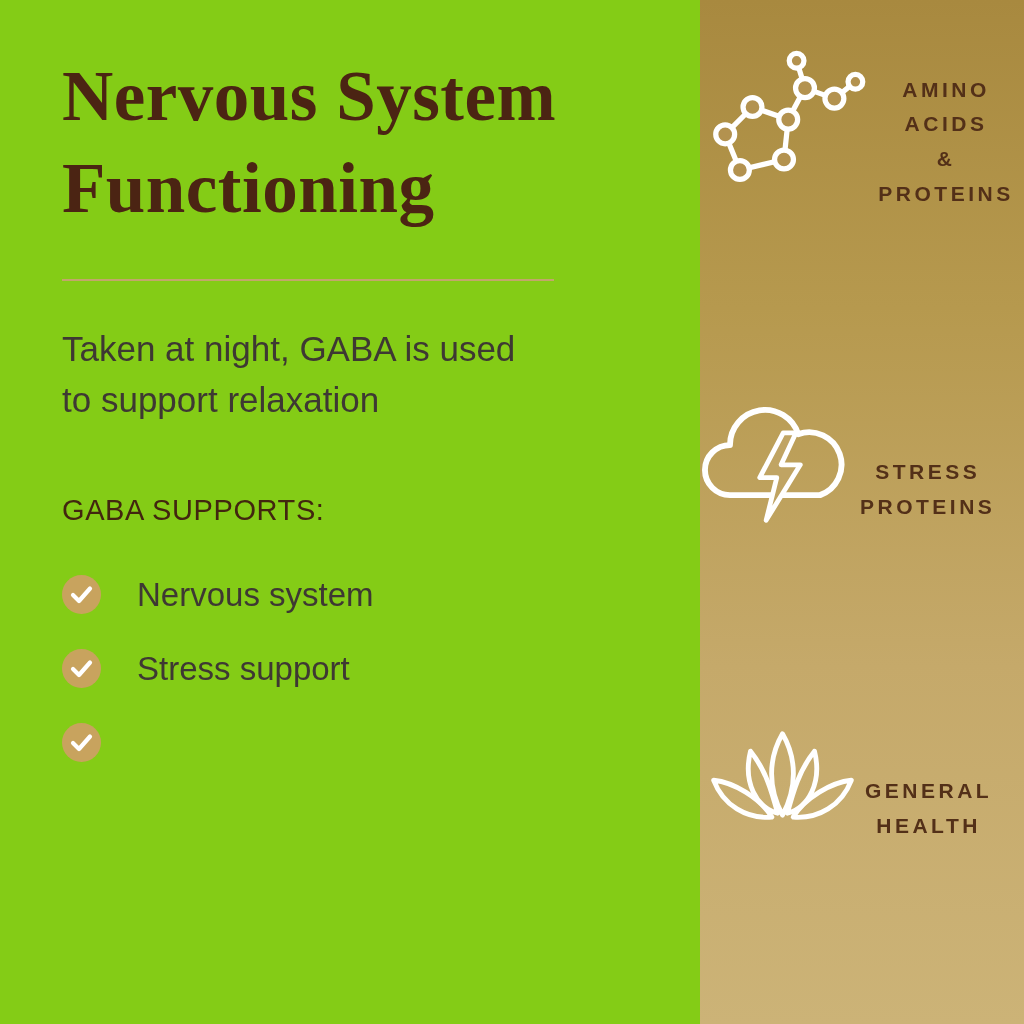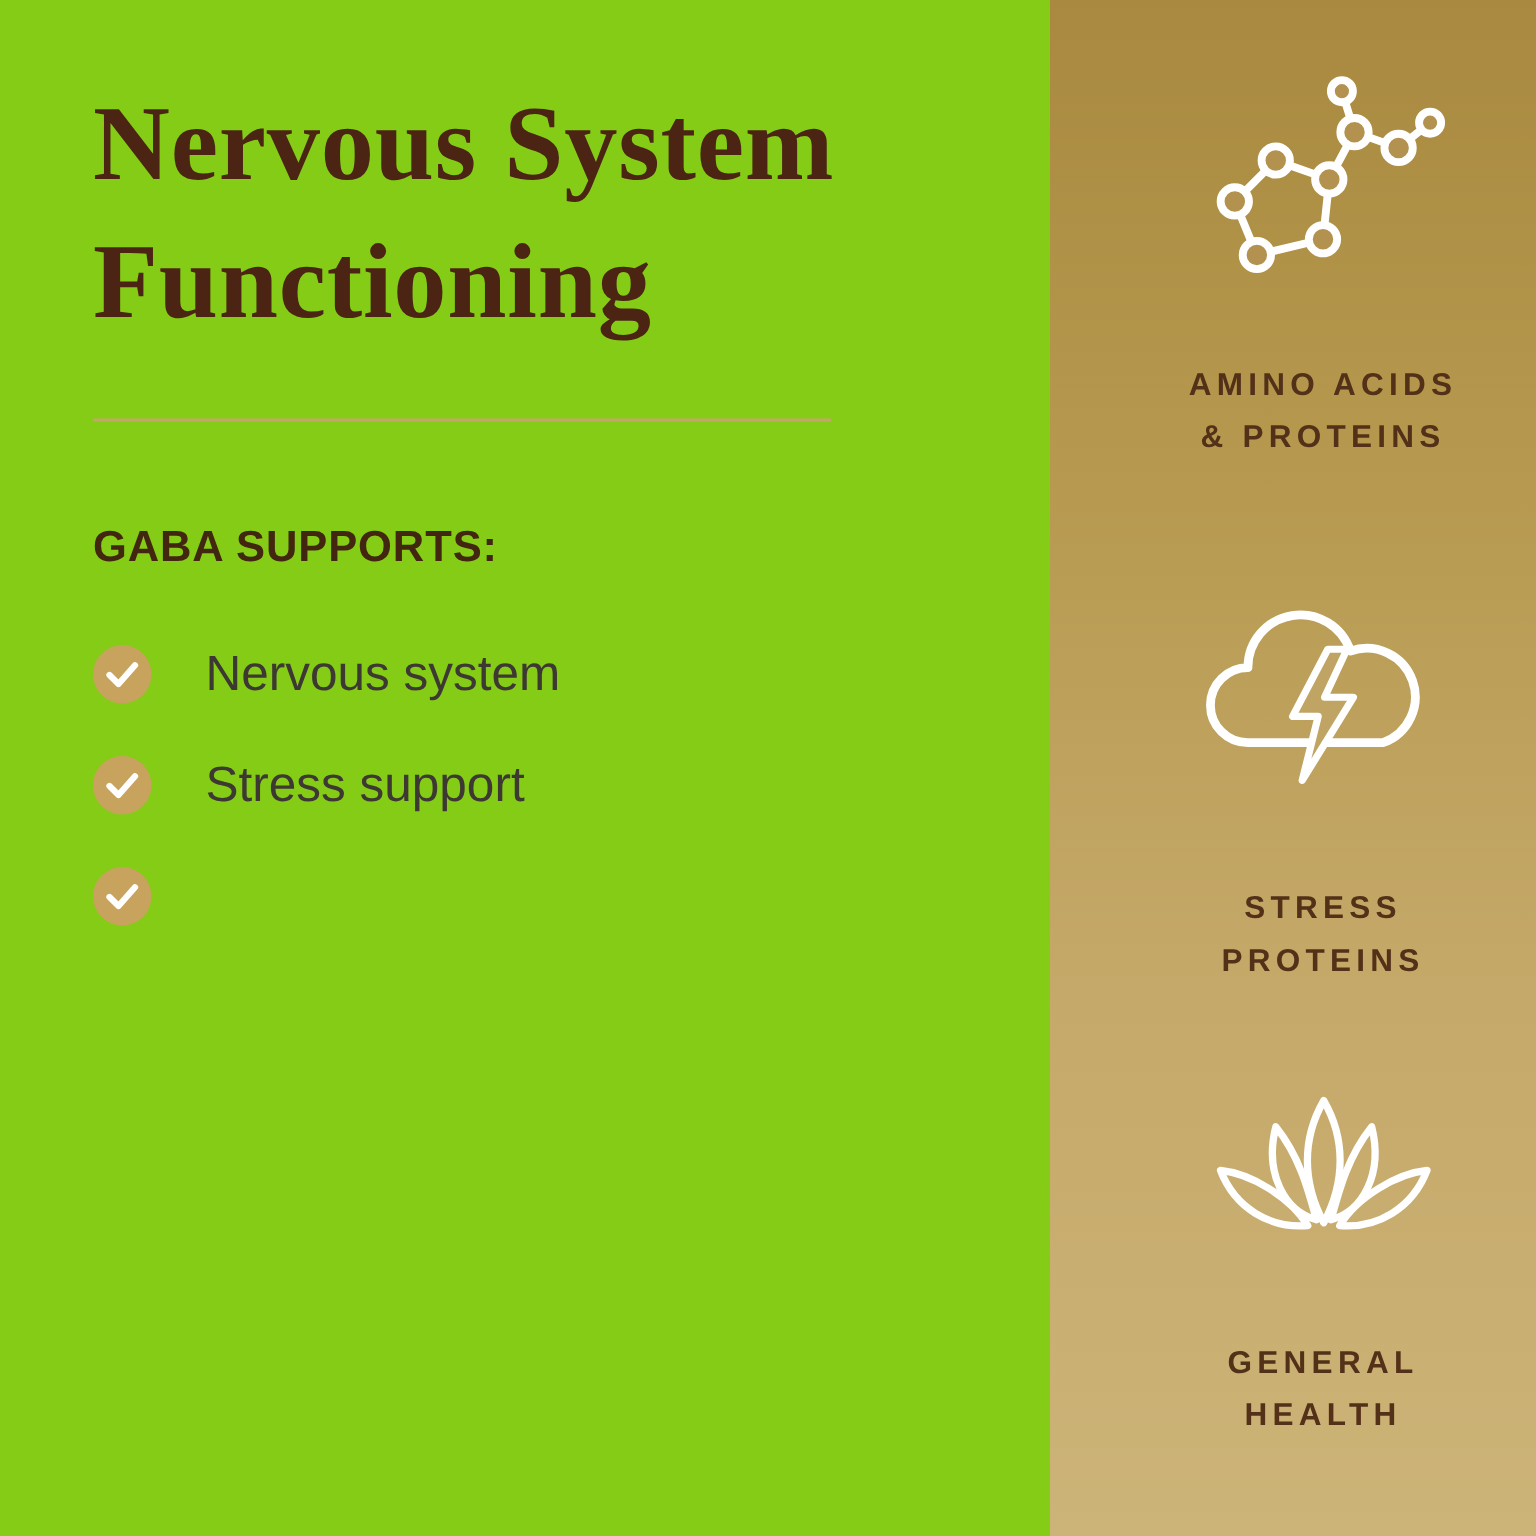"AMINO ACIDS" .category { flex-direction: column -> row; padding-left: 40px -> none }
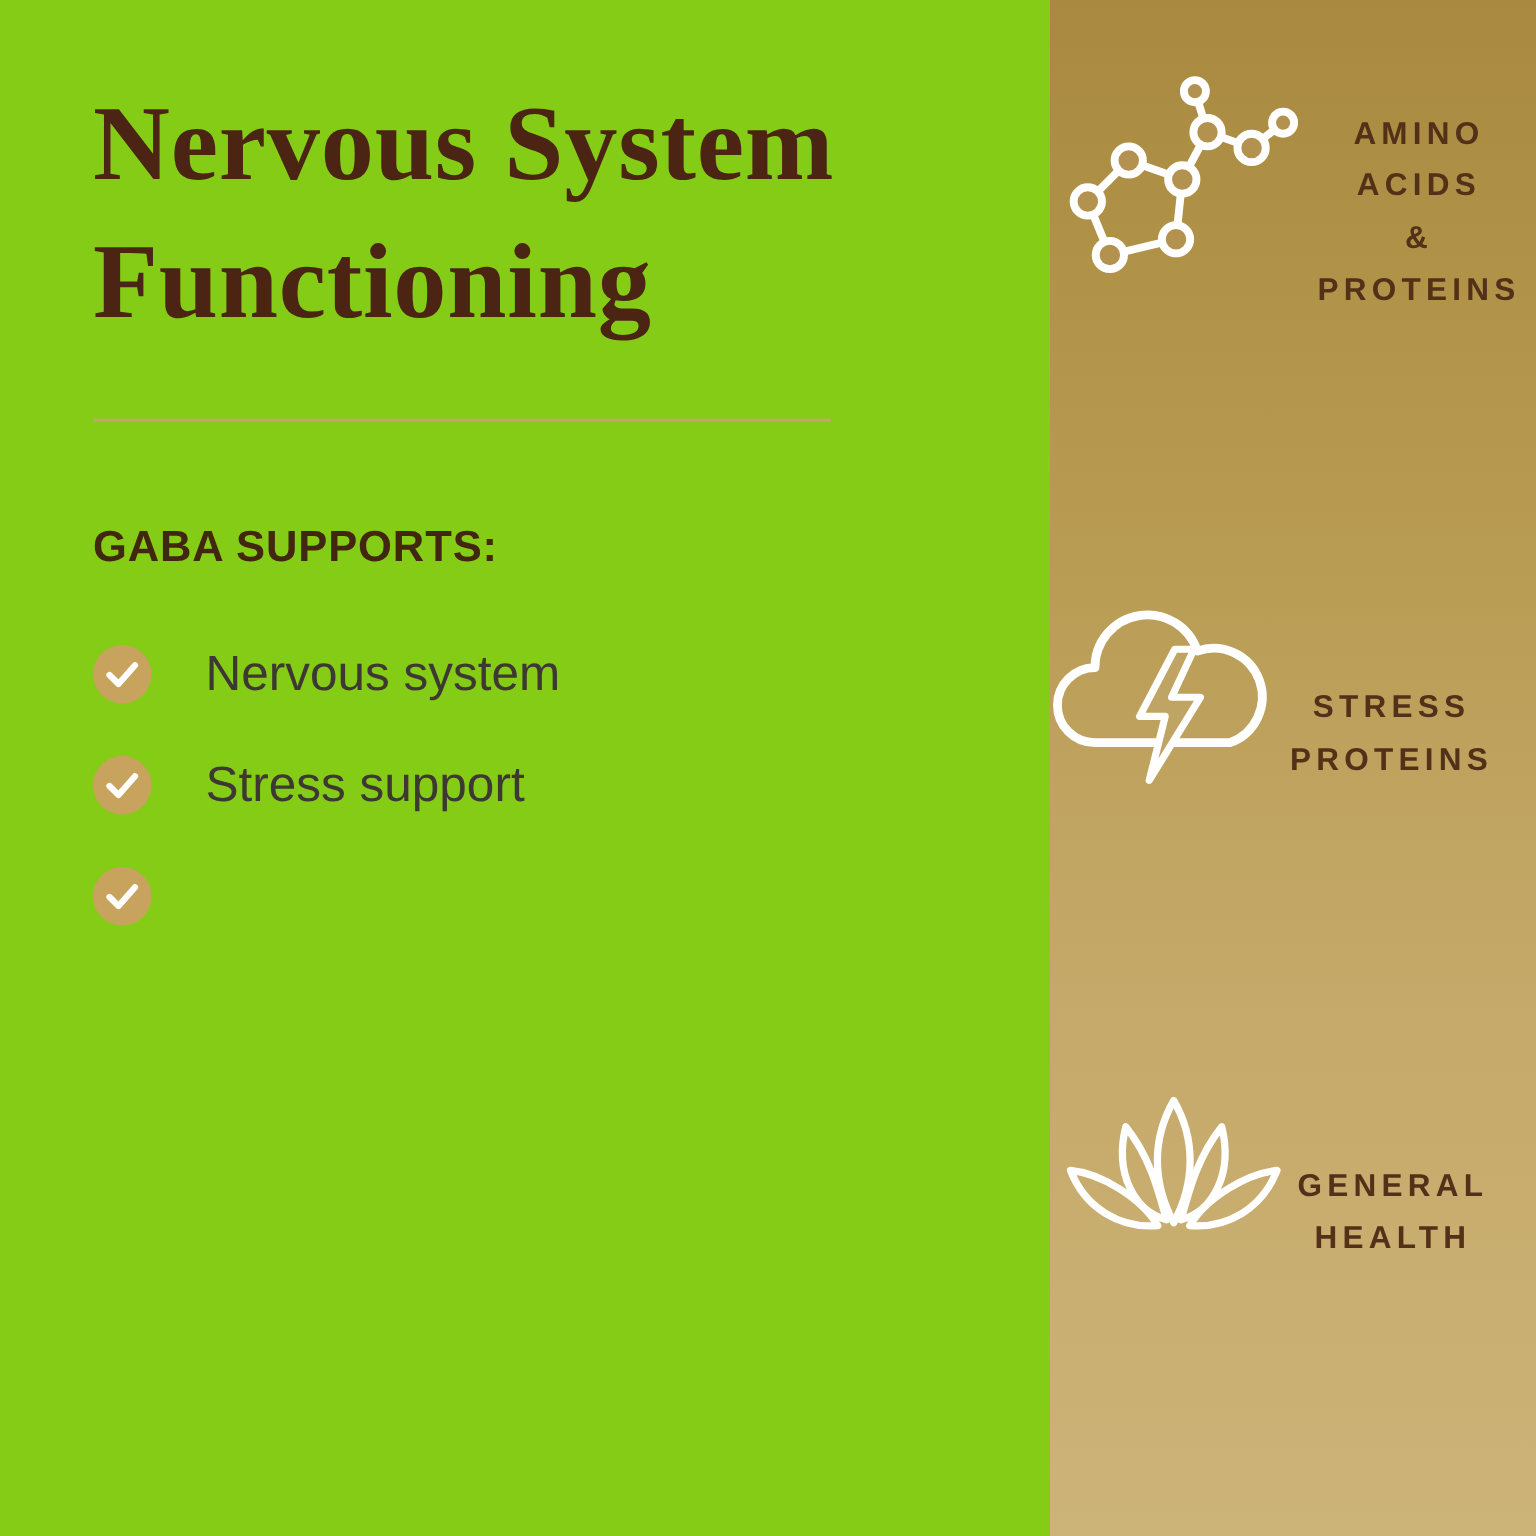"Taken at night, GABA is" span.subtitle-line { html: none -> <span>Taken at night, GABA is used</span> }
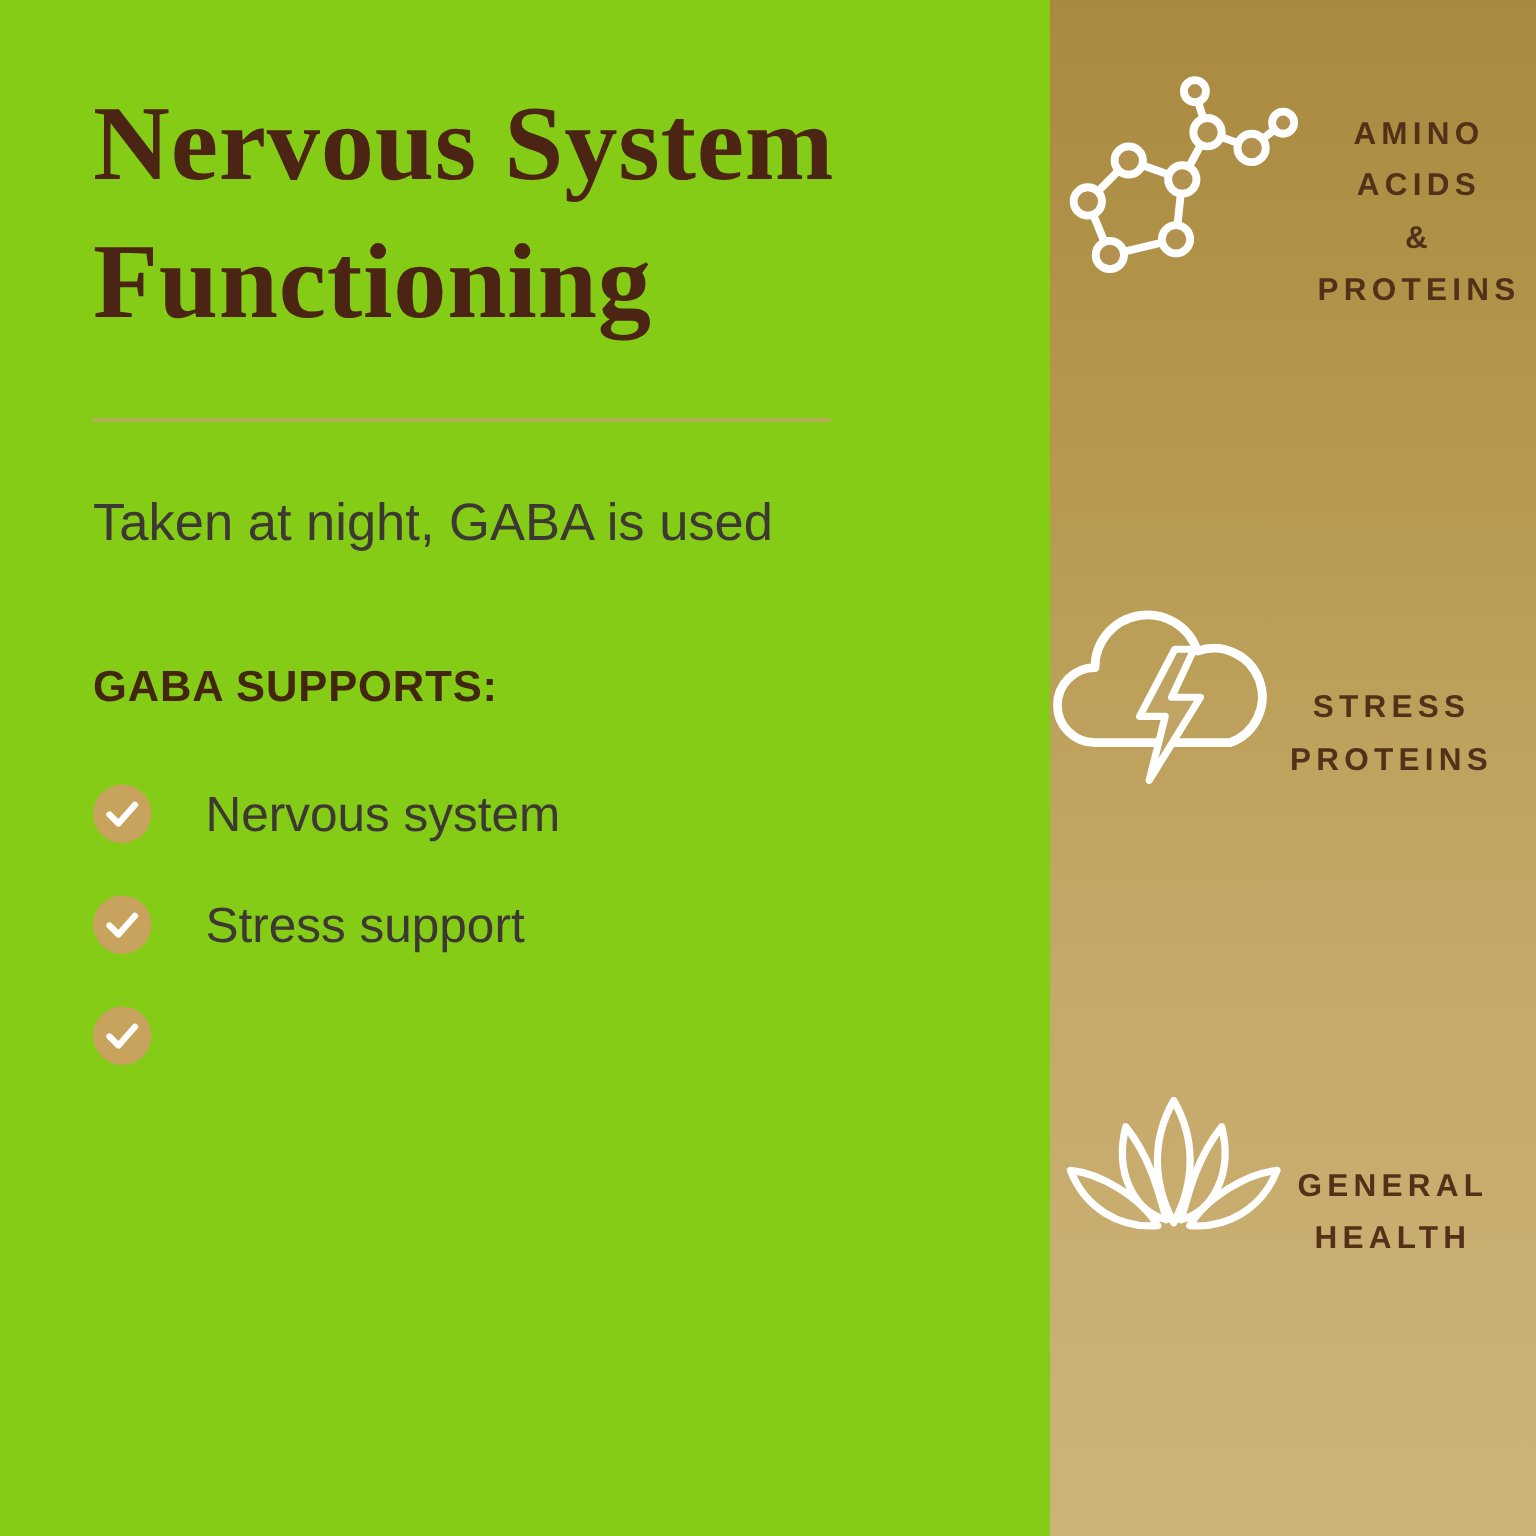"to support relaxation" span.subtitle-line { html: none -> <span>to support relaxation</span> }
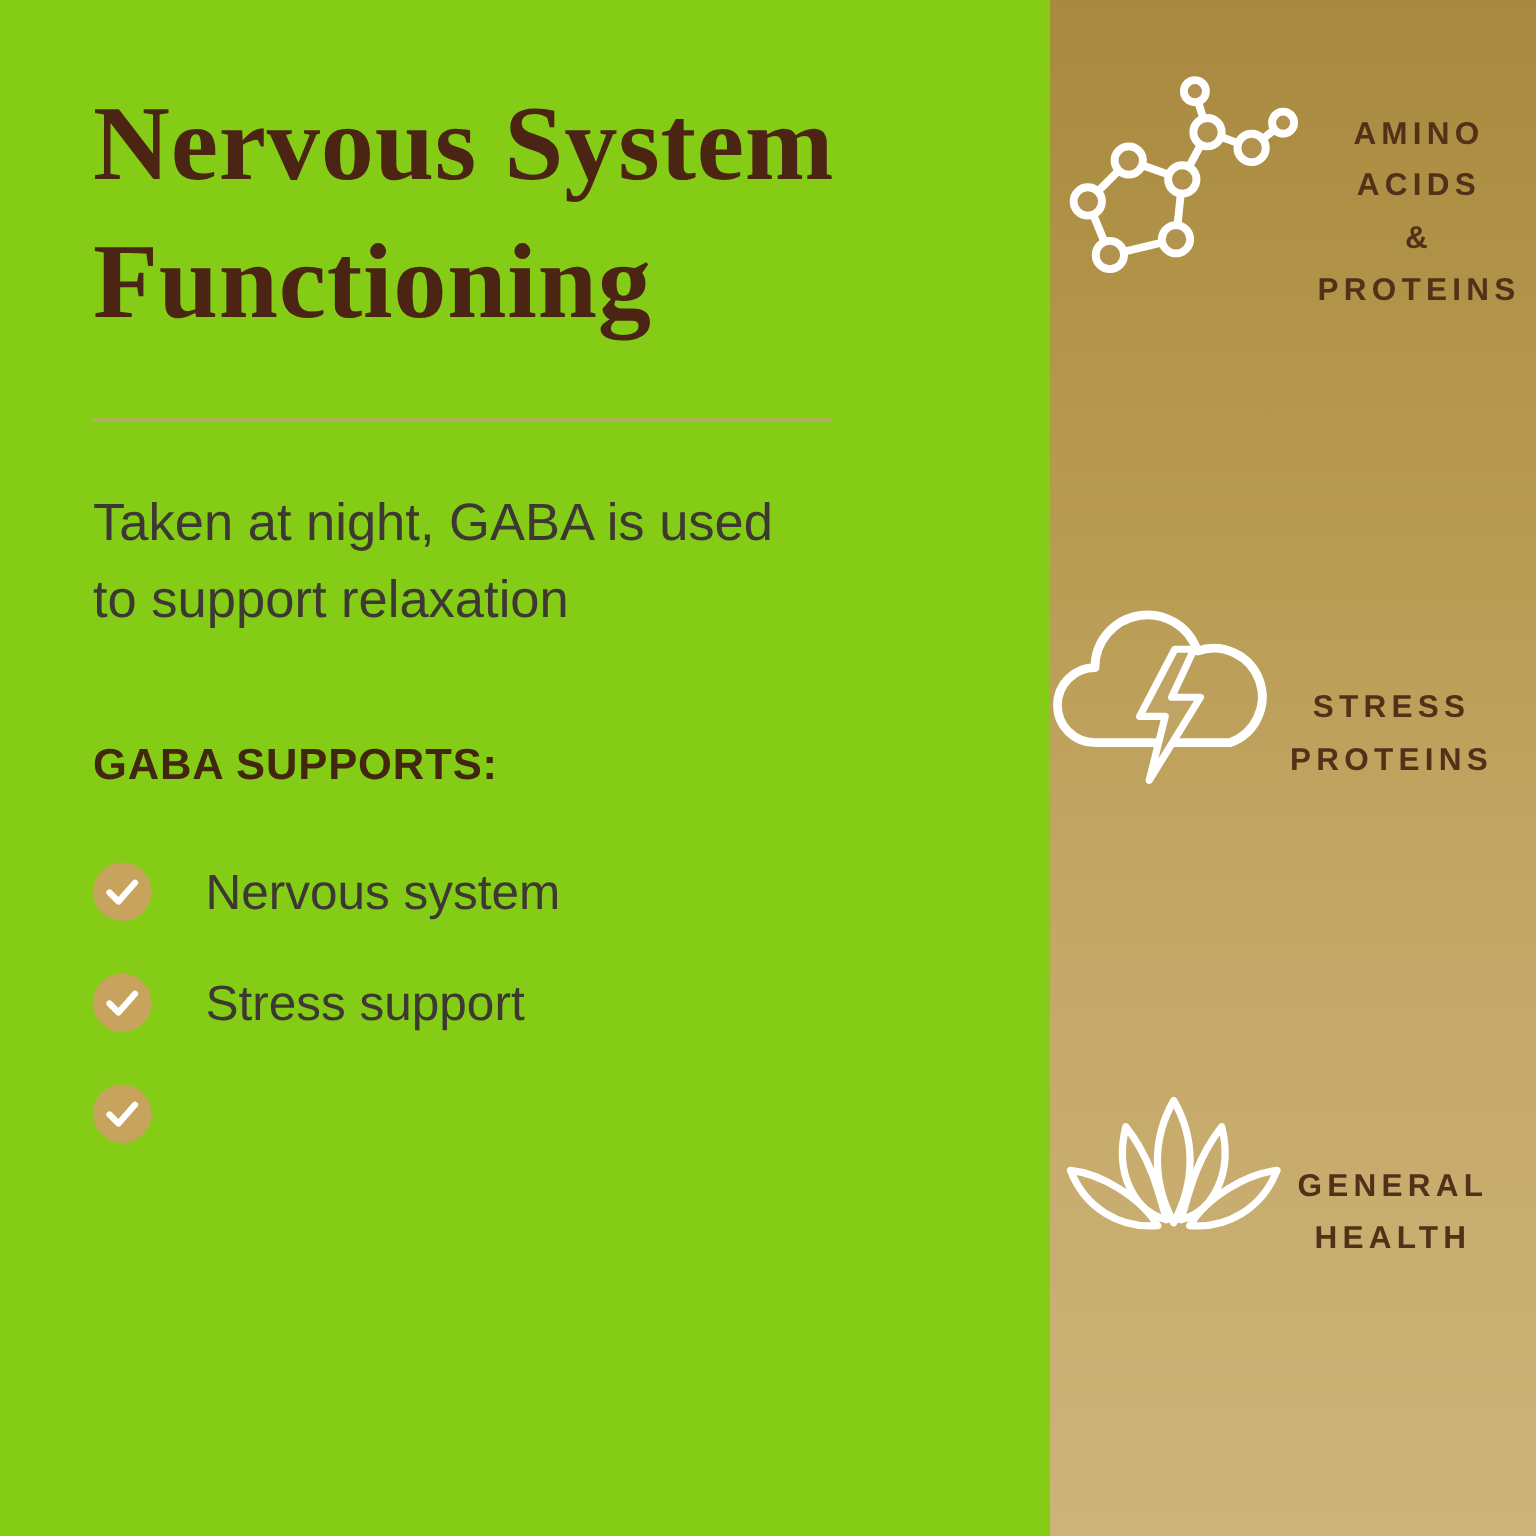"GABA SUPPORTS:" .supports { font-weight: 700 -> 400 }
